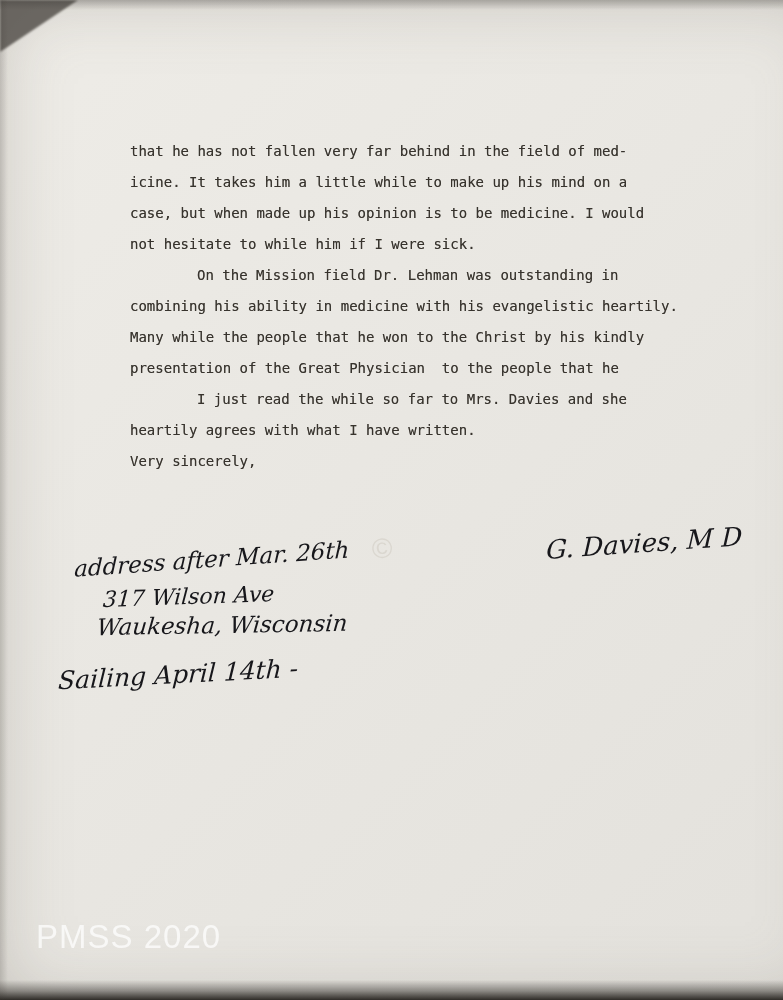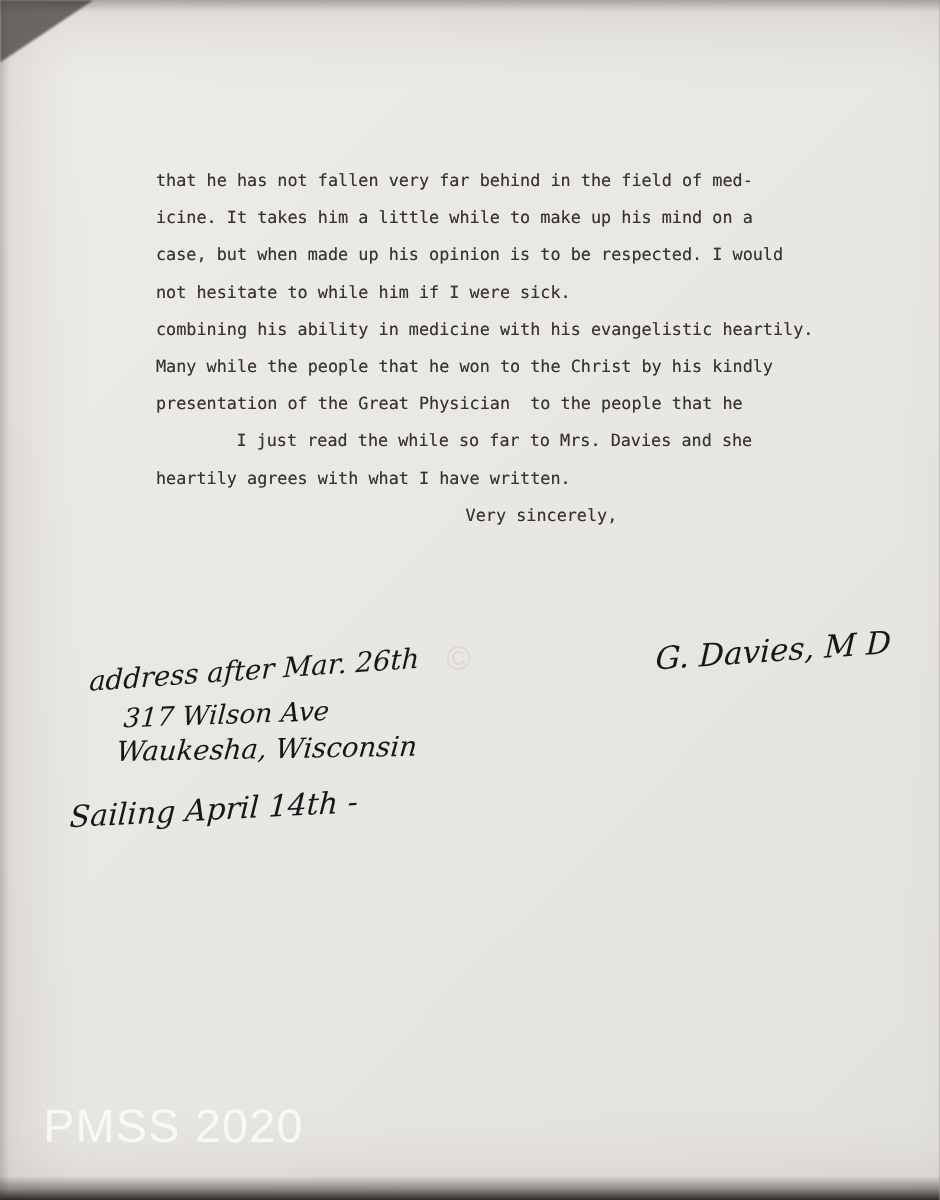"case, but when made up" div.tl { text: respected -> medicine }
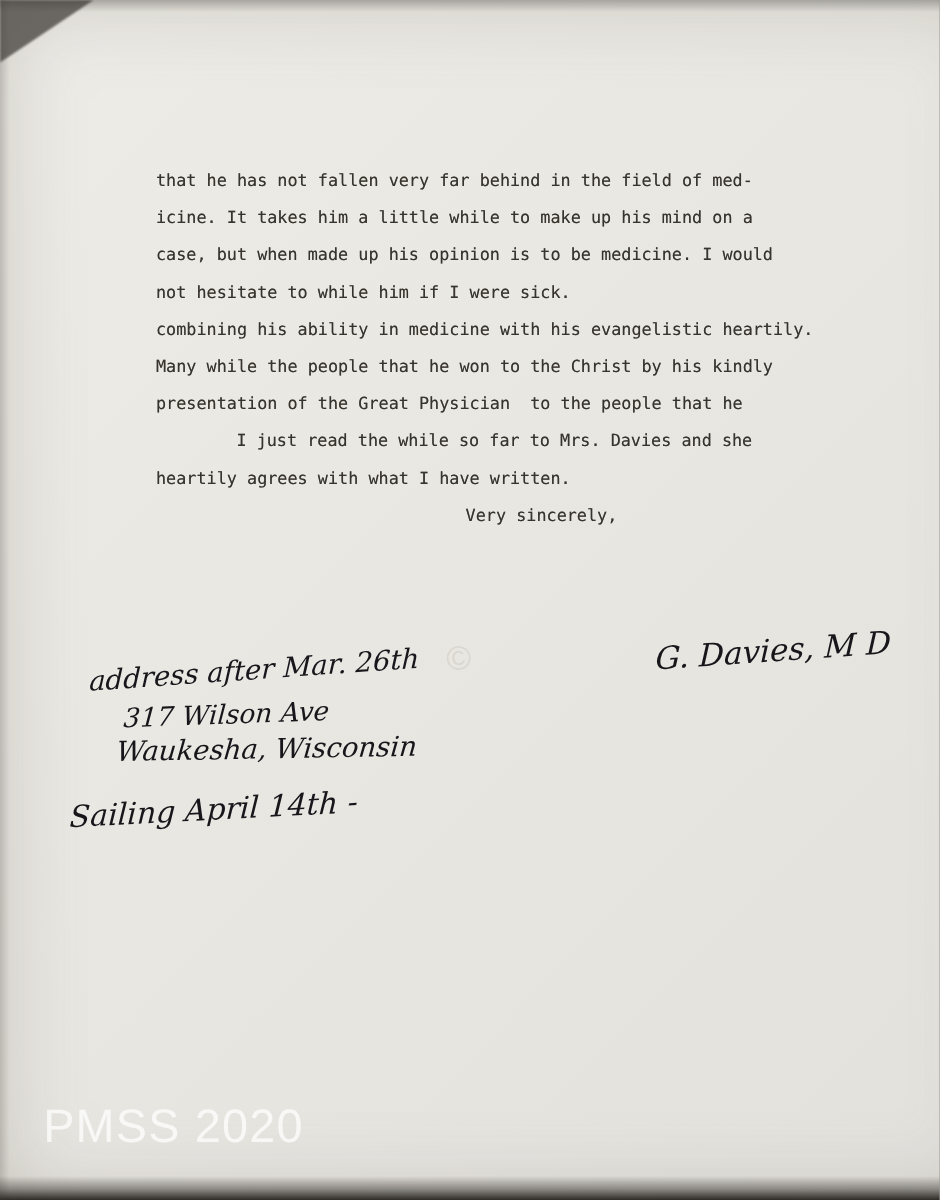"On the Mission field Dr." div.tl { html: none -> <div>On the Mission field Dr. Lehman was outstanding in</div> }
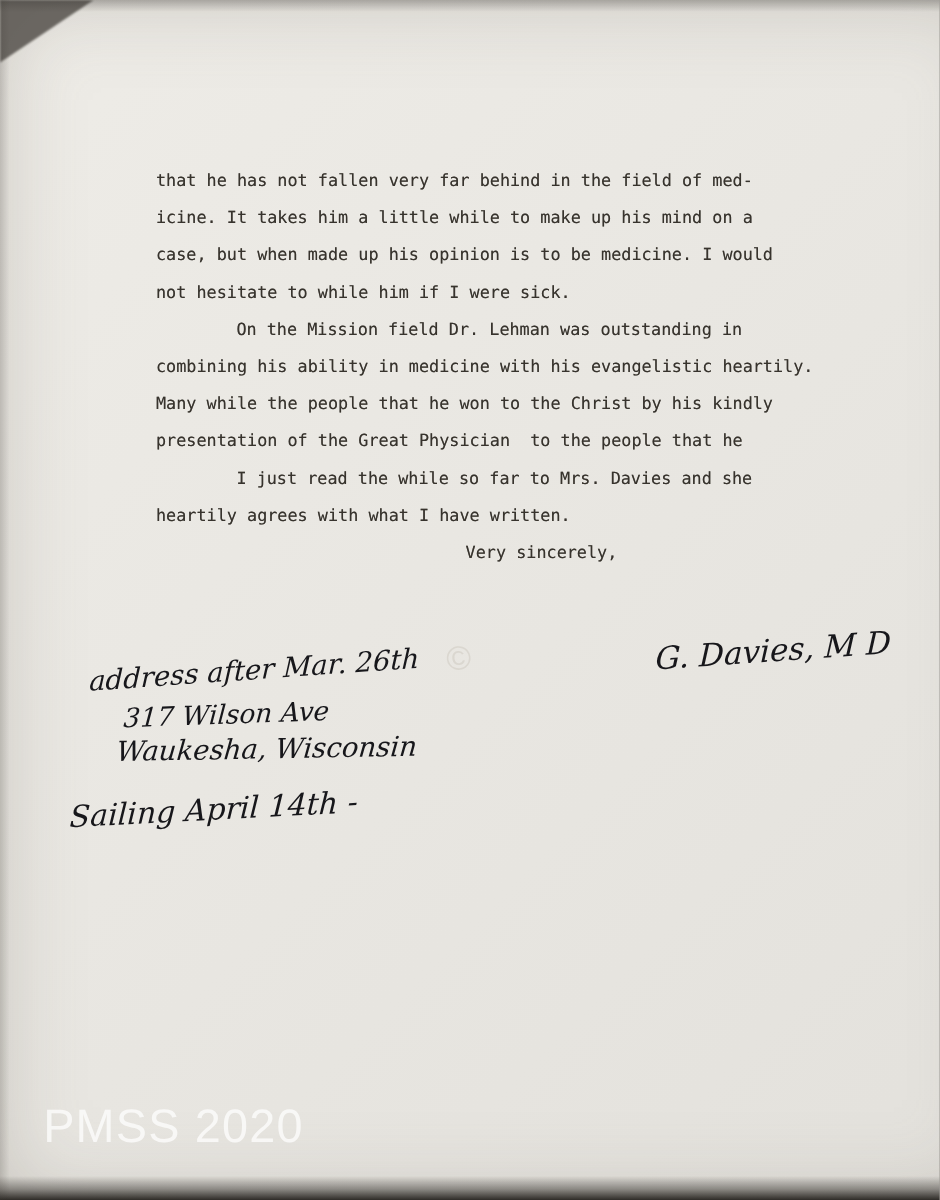"Very sincerely," .tl.closing { margin-left: 258px -> none }
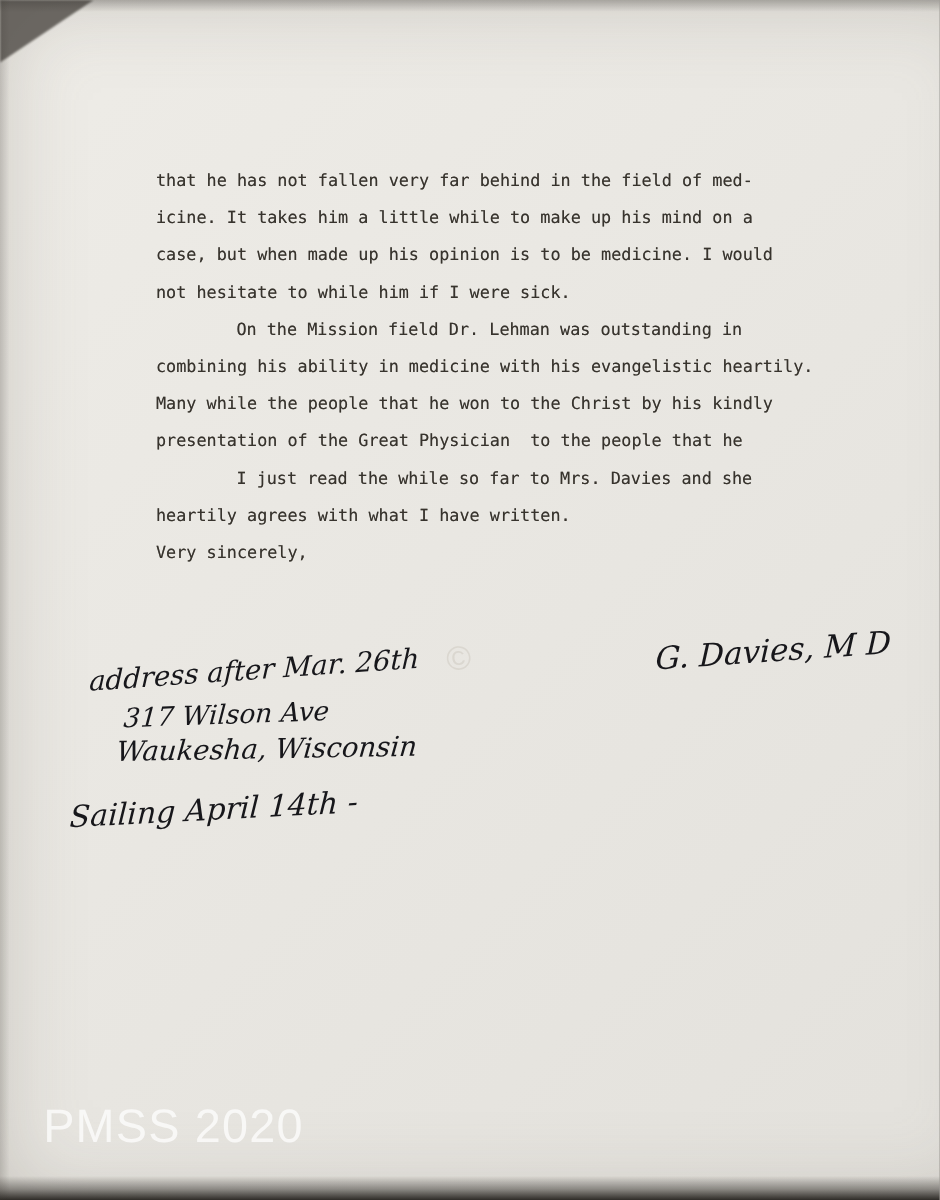"PMSS 2020" .watermark { font-size: 39px -> 33px }
